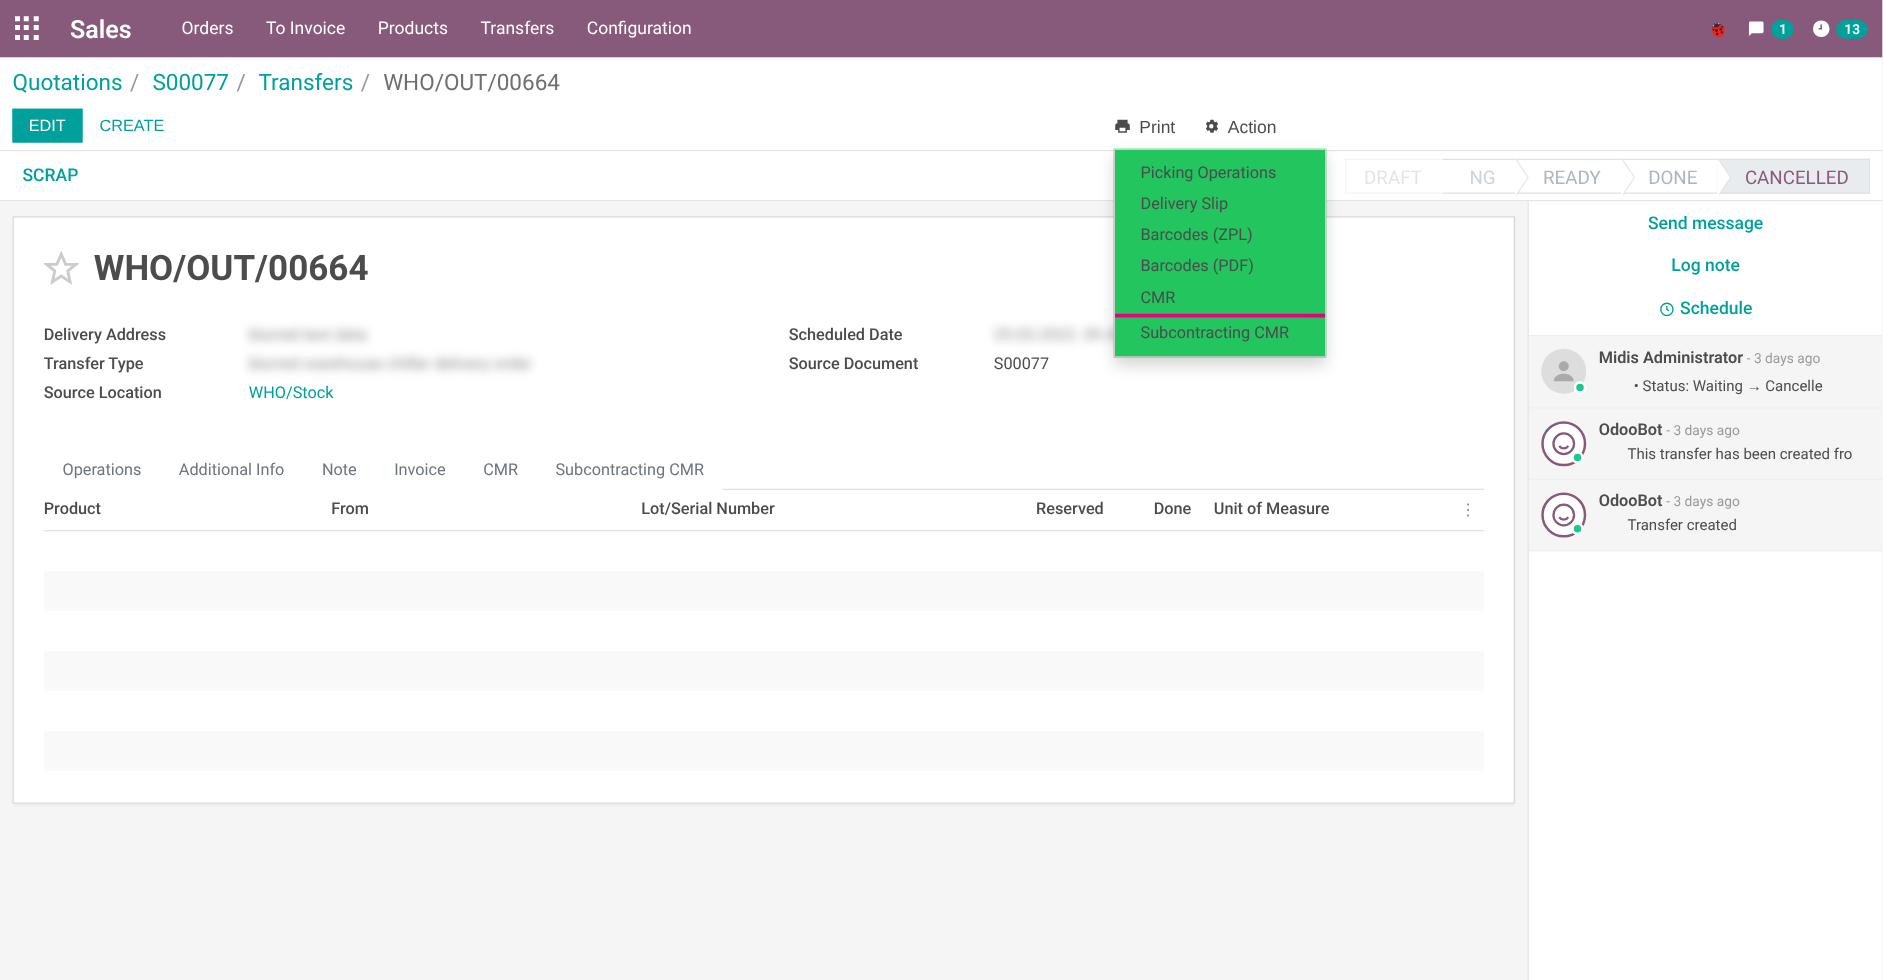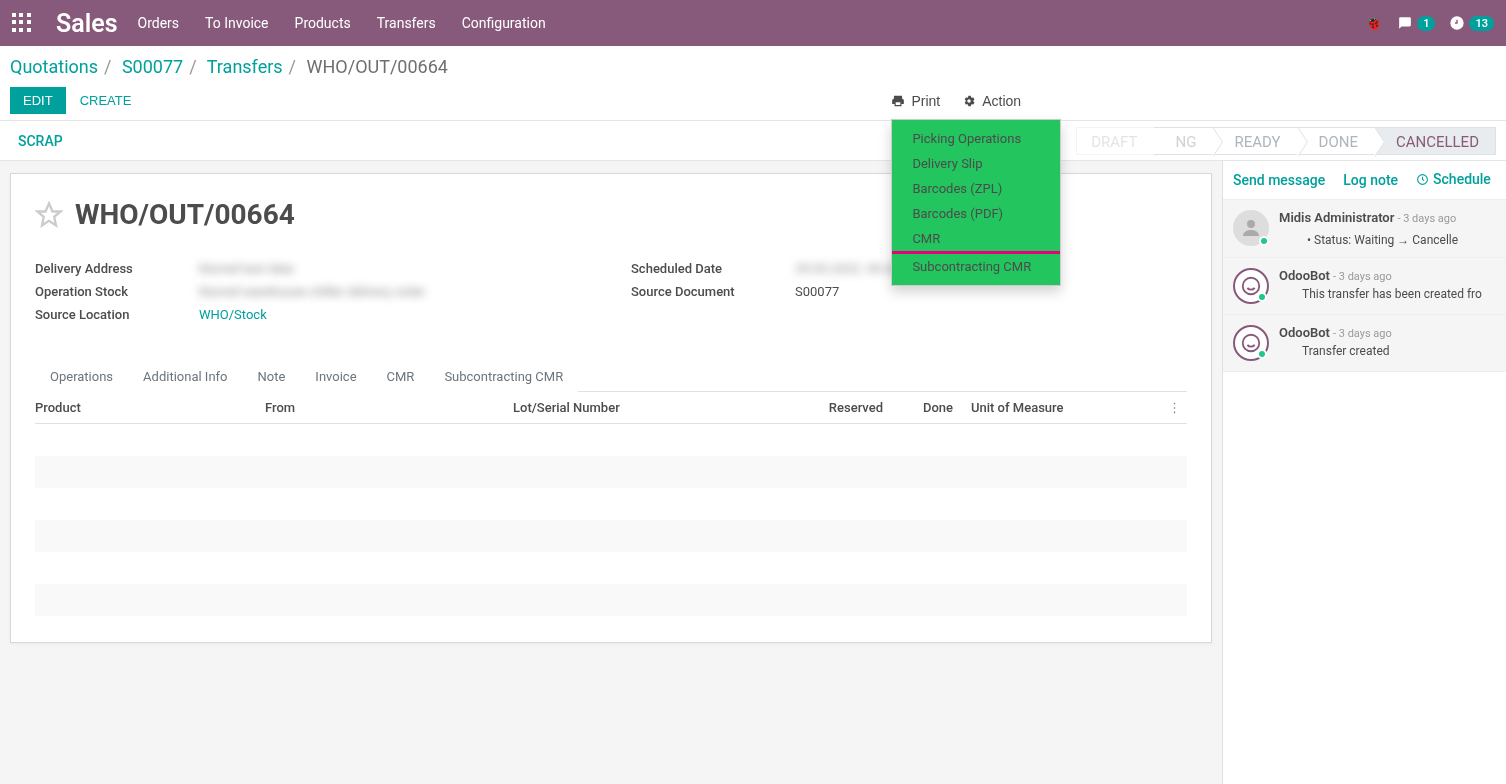"Sales" .brand { font-size: 25px -> 20px; margin-right: 20px -> 40px }
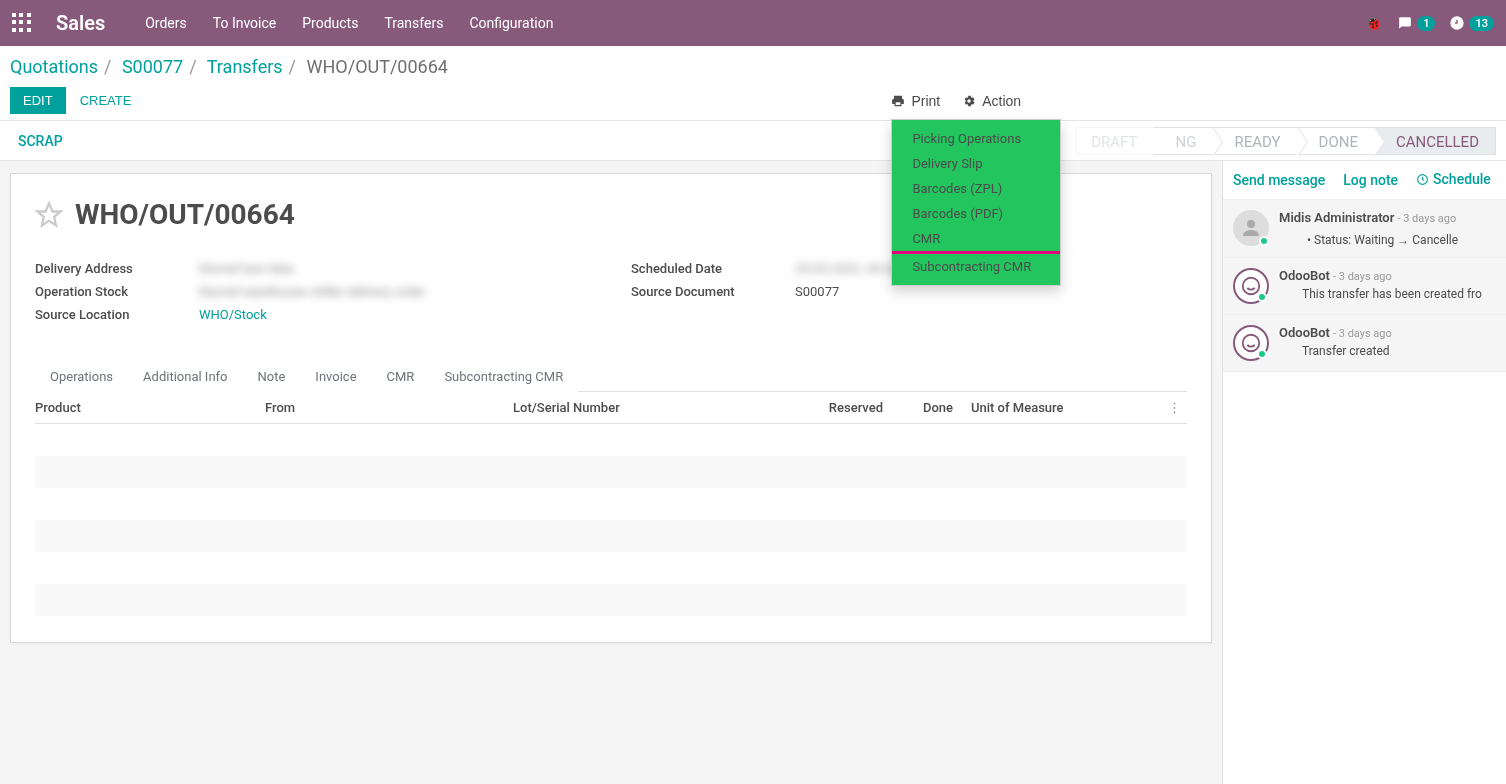"Send message" .chatter-top { flex-direction: none -> column }
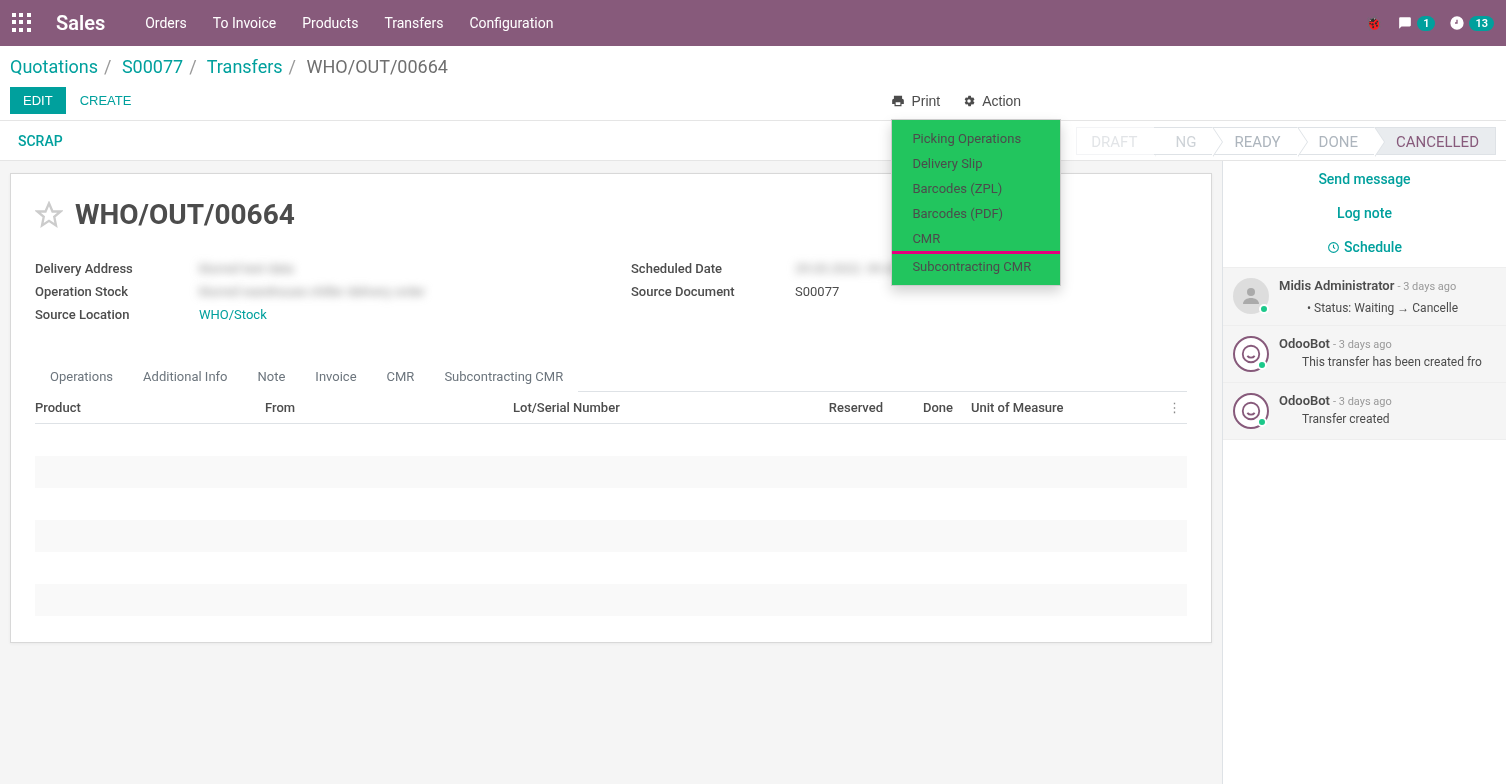"Operation Stock" div.field-label { text: Operation Stock -> Transfer Type }
